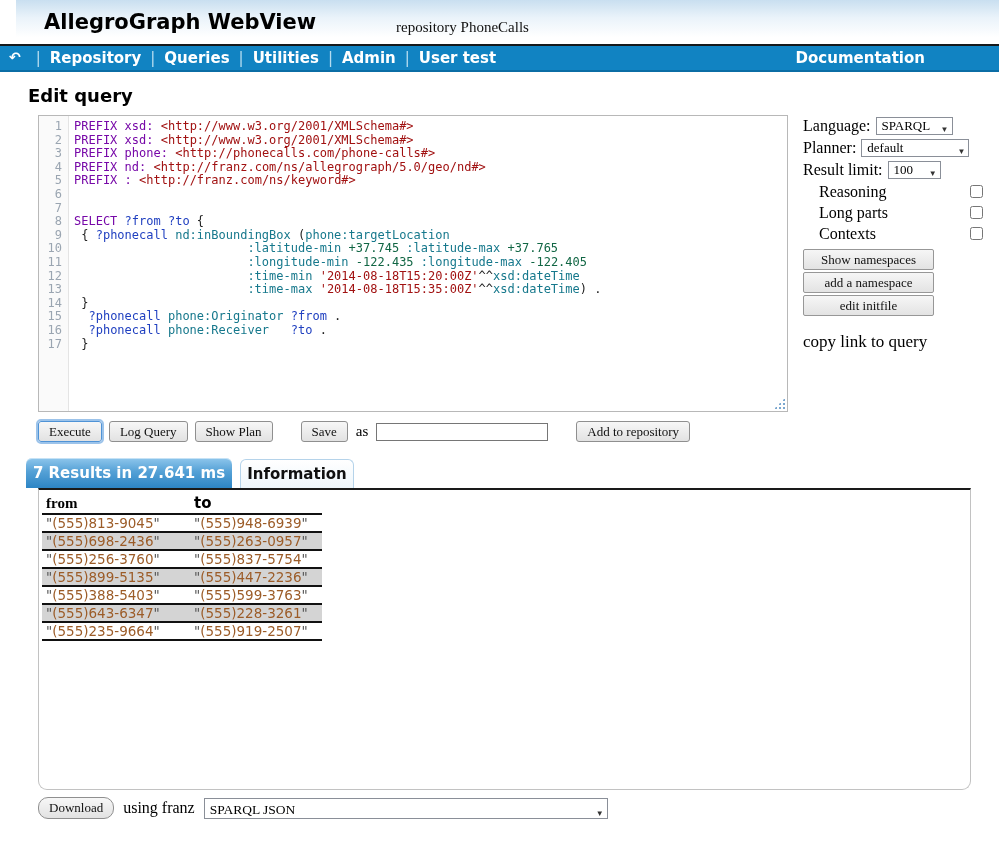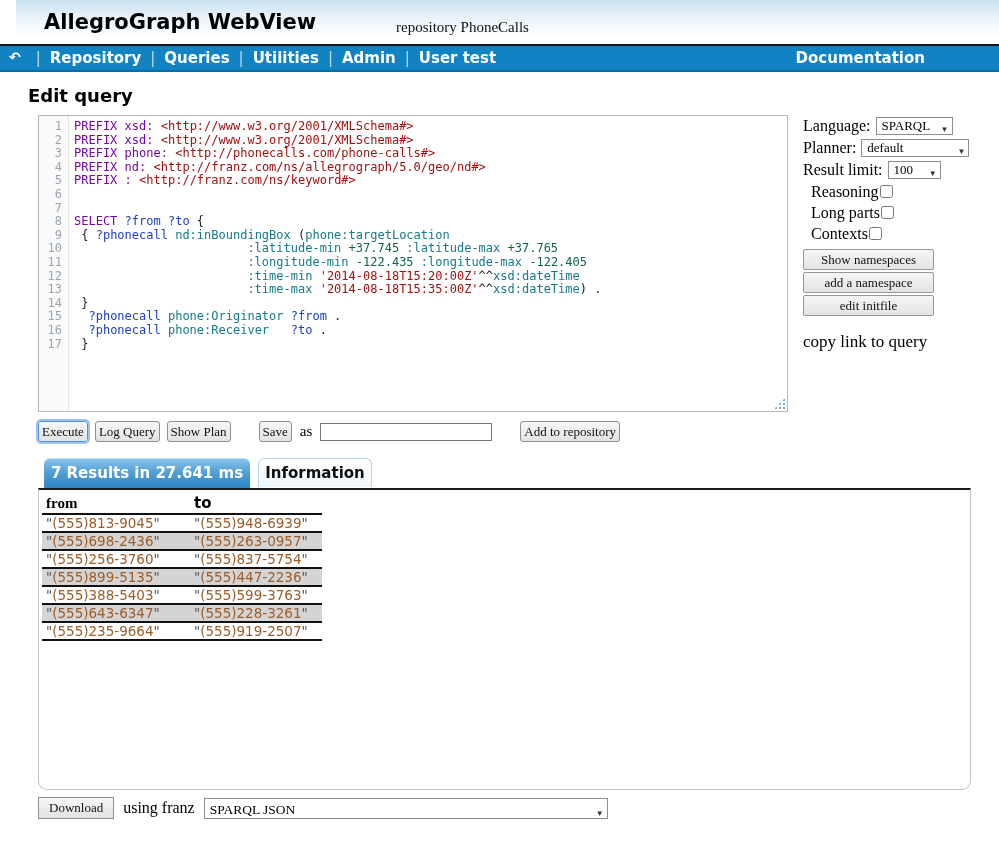"Reasoning" .opt-check { justify-content: none -> space-between; margin: 4px 8px -> 4px 16px }
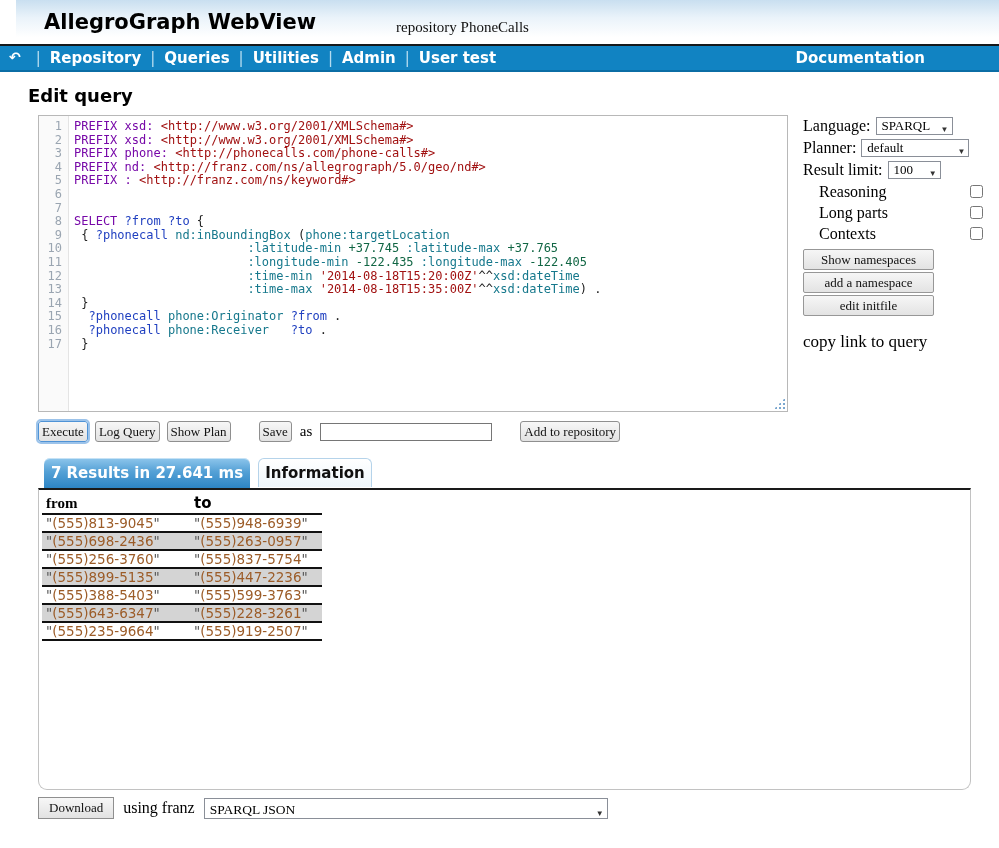"Execute" .toolbar button { padding: 2px 3px -> 2px 10px }
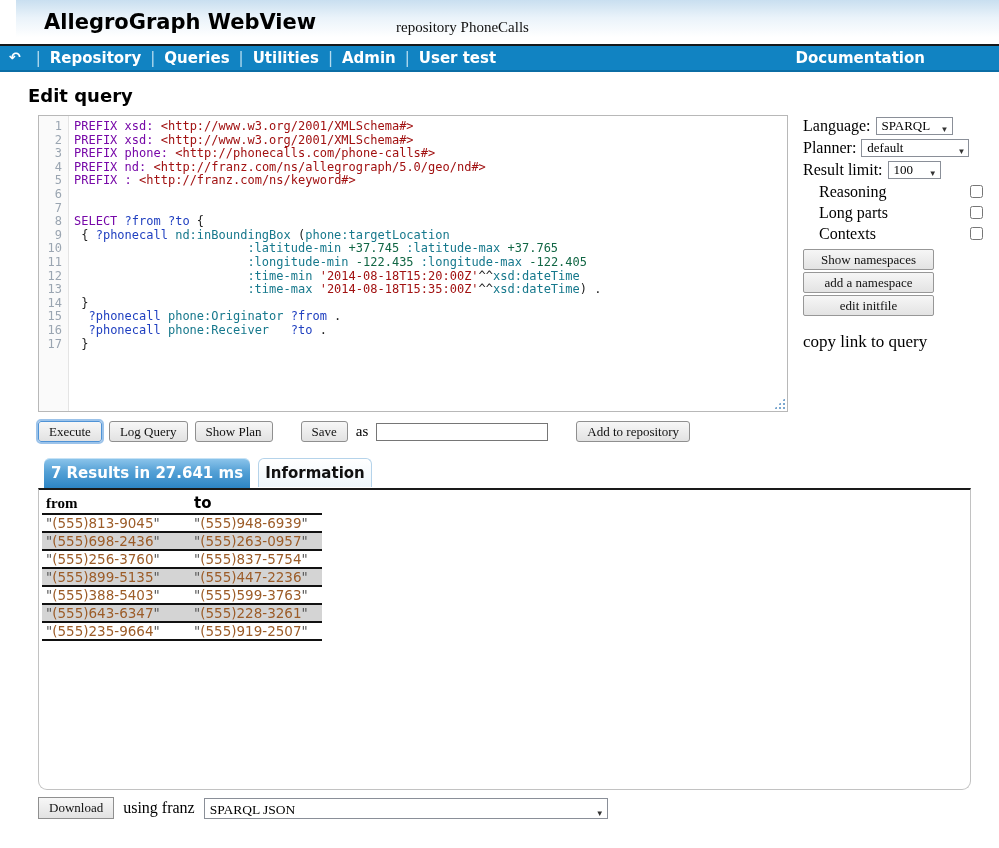"7 Results in 27.641 ms" .tabs { align-items: flex-start -> center; left: 44px -> 26px }
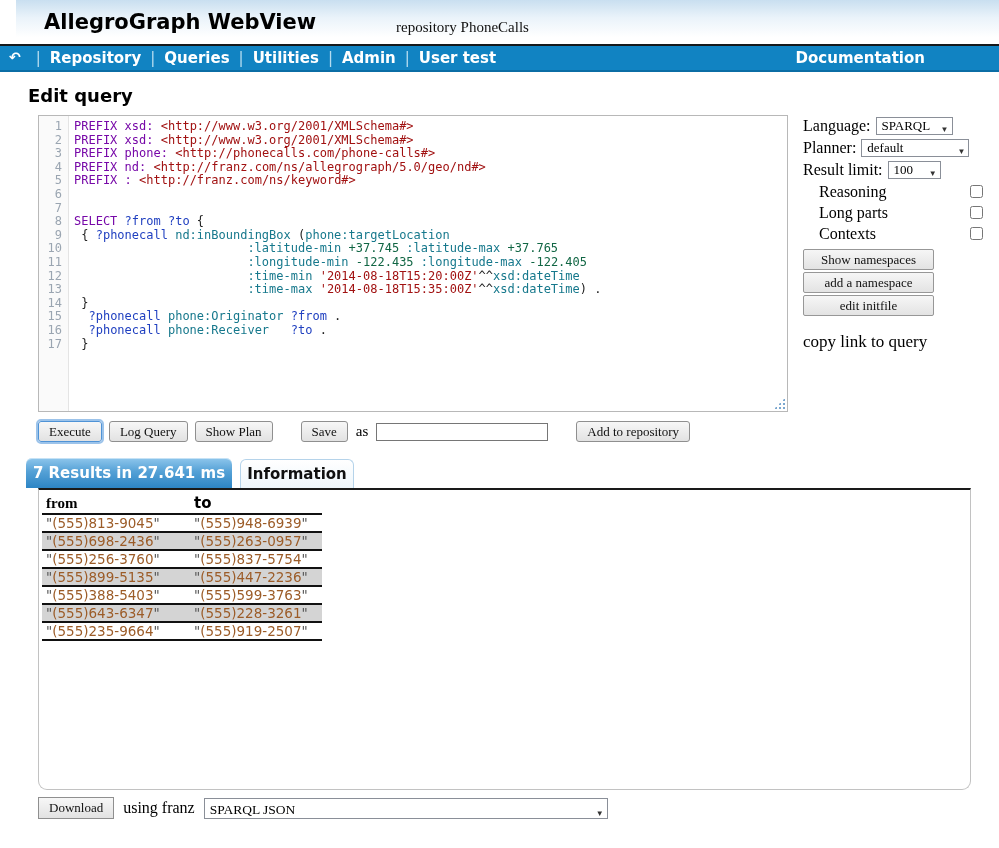"Download" .dl button { border-radius: 0 -> 10px }
